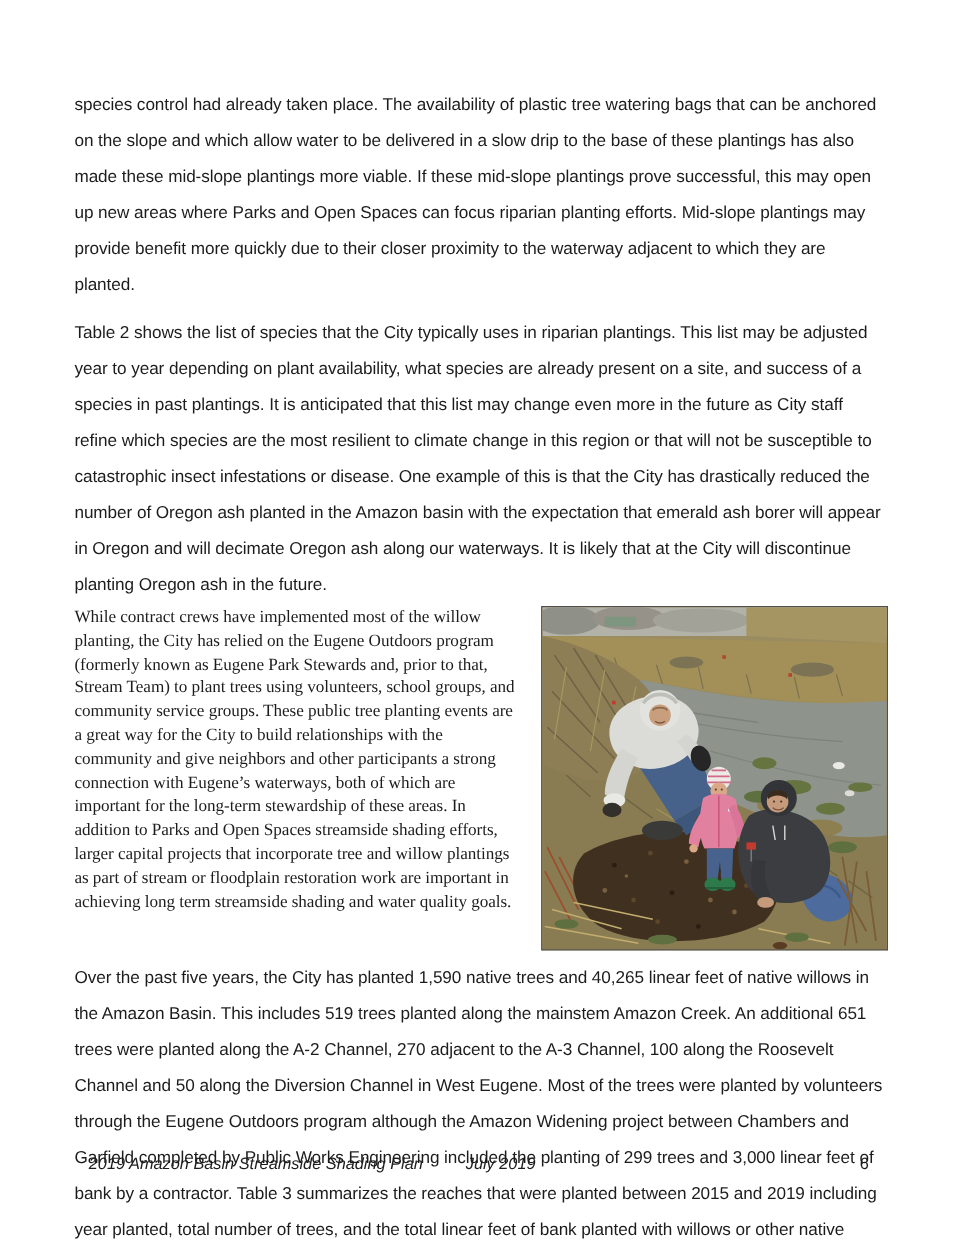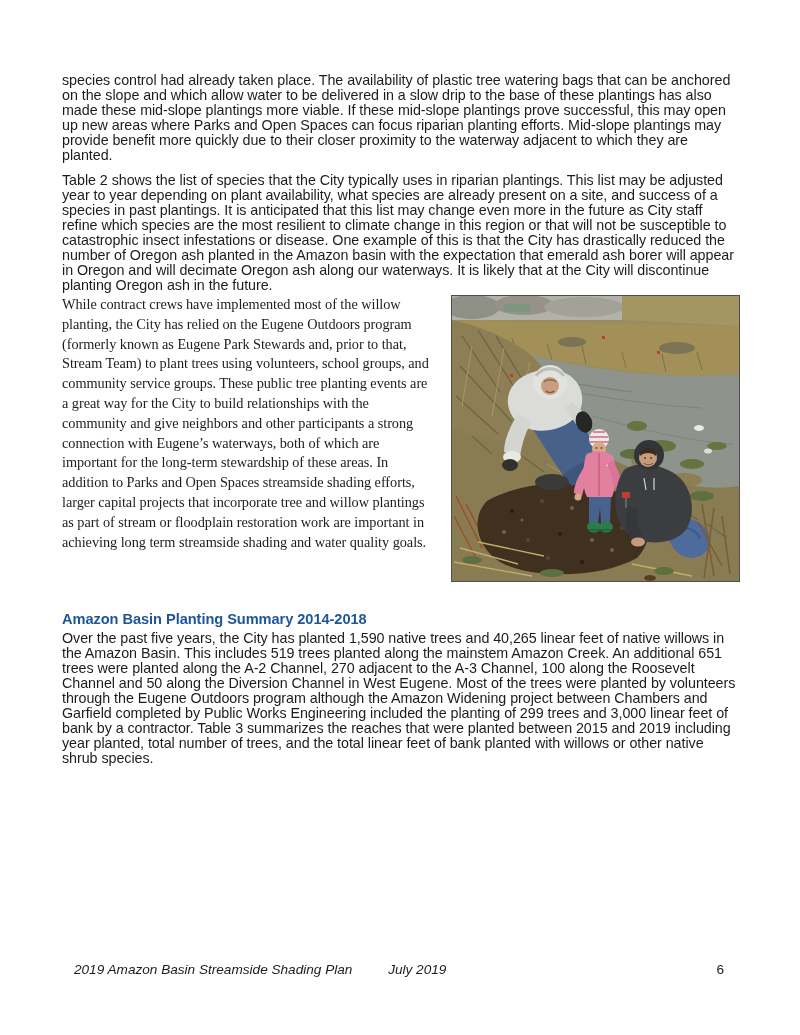"species control had already taken" p.body { line-height: 15px -> 30px }
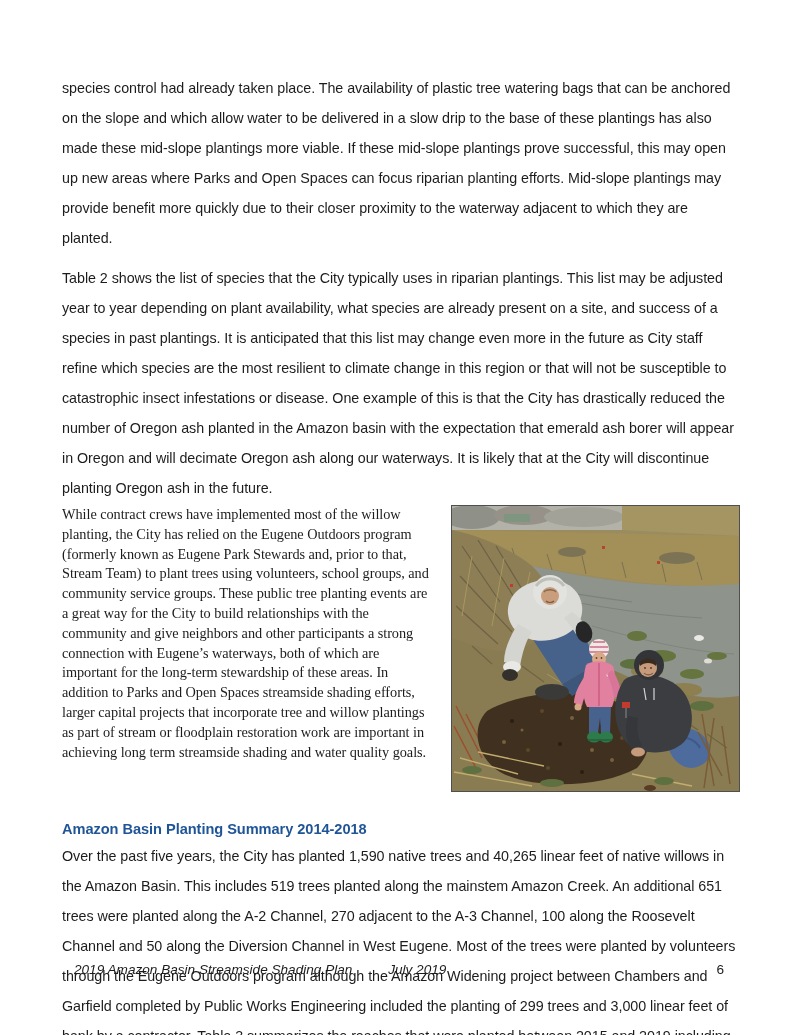"Amazon Basin Planting Summary 2014-2018" h2.section-heading { html: <h2>Amazon Basin Planting Summary 2014-2018</h2> -> none }
